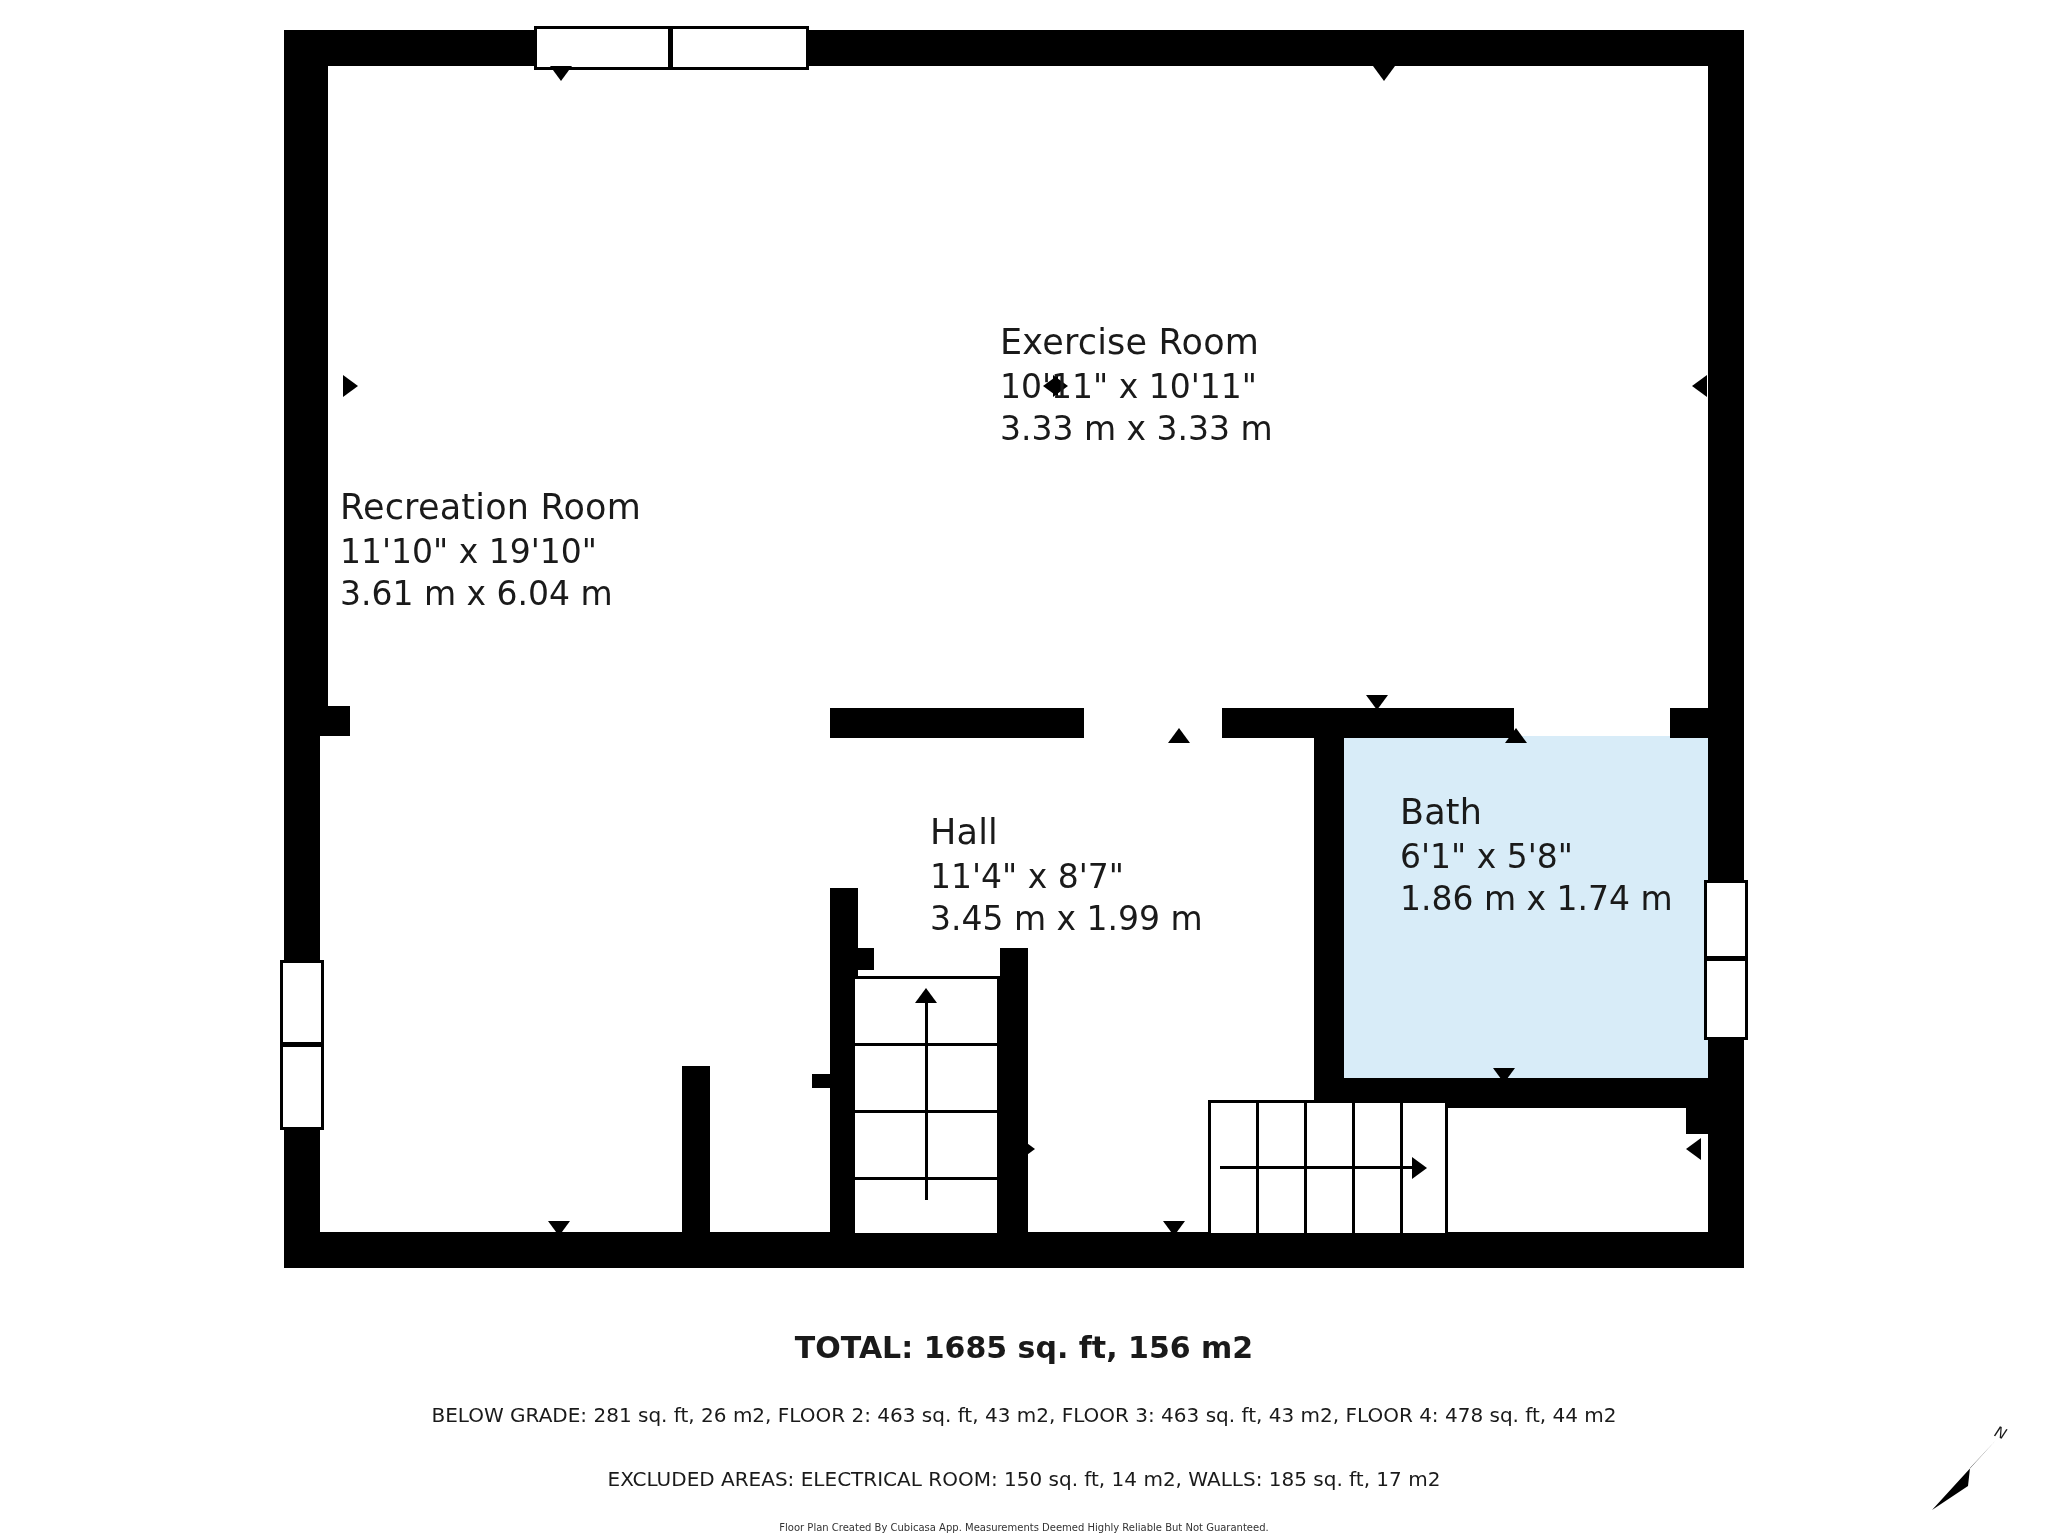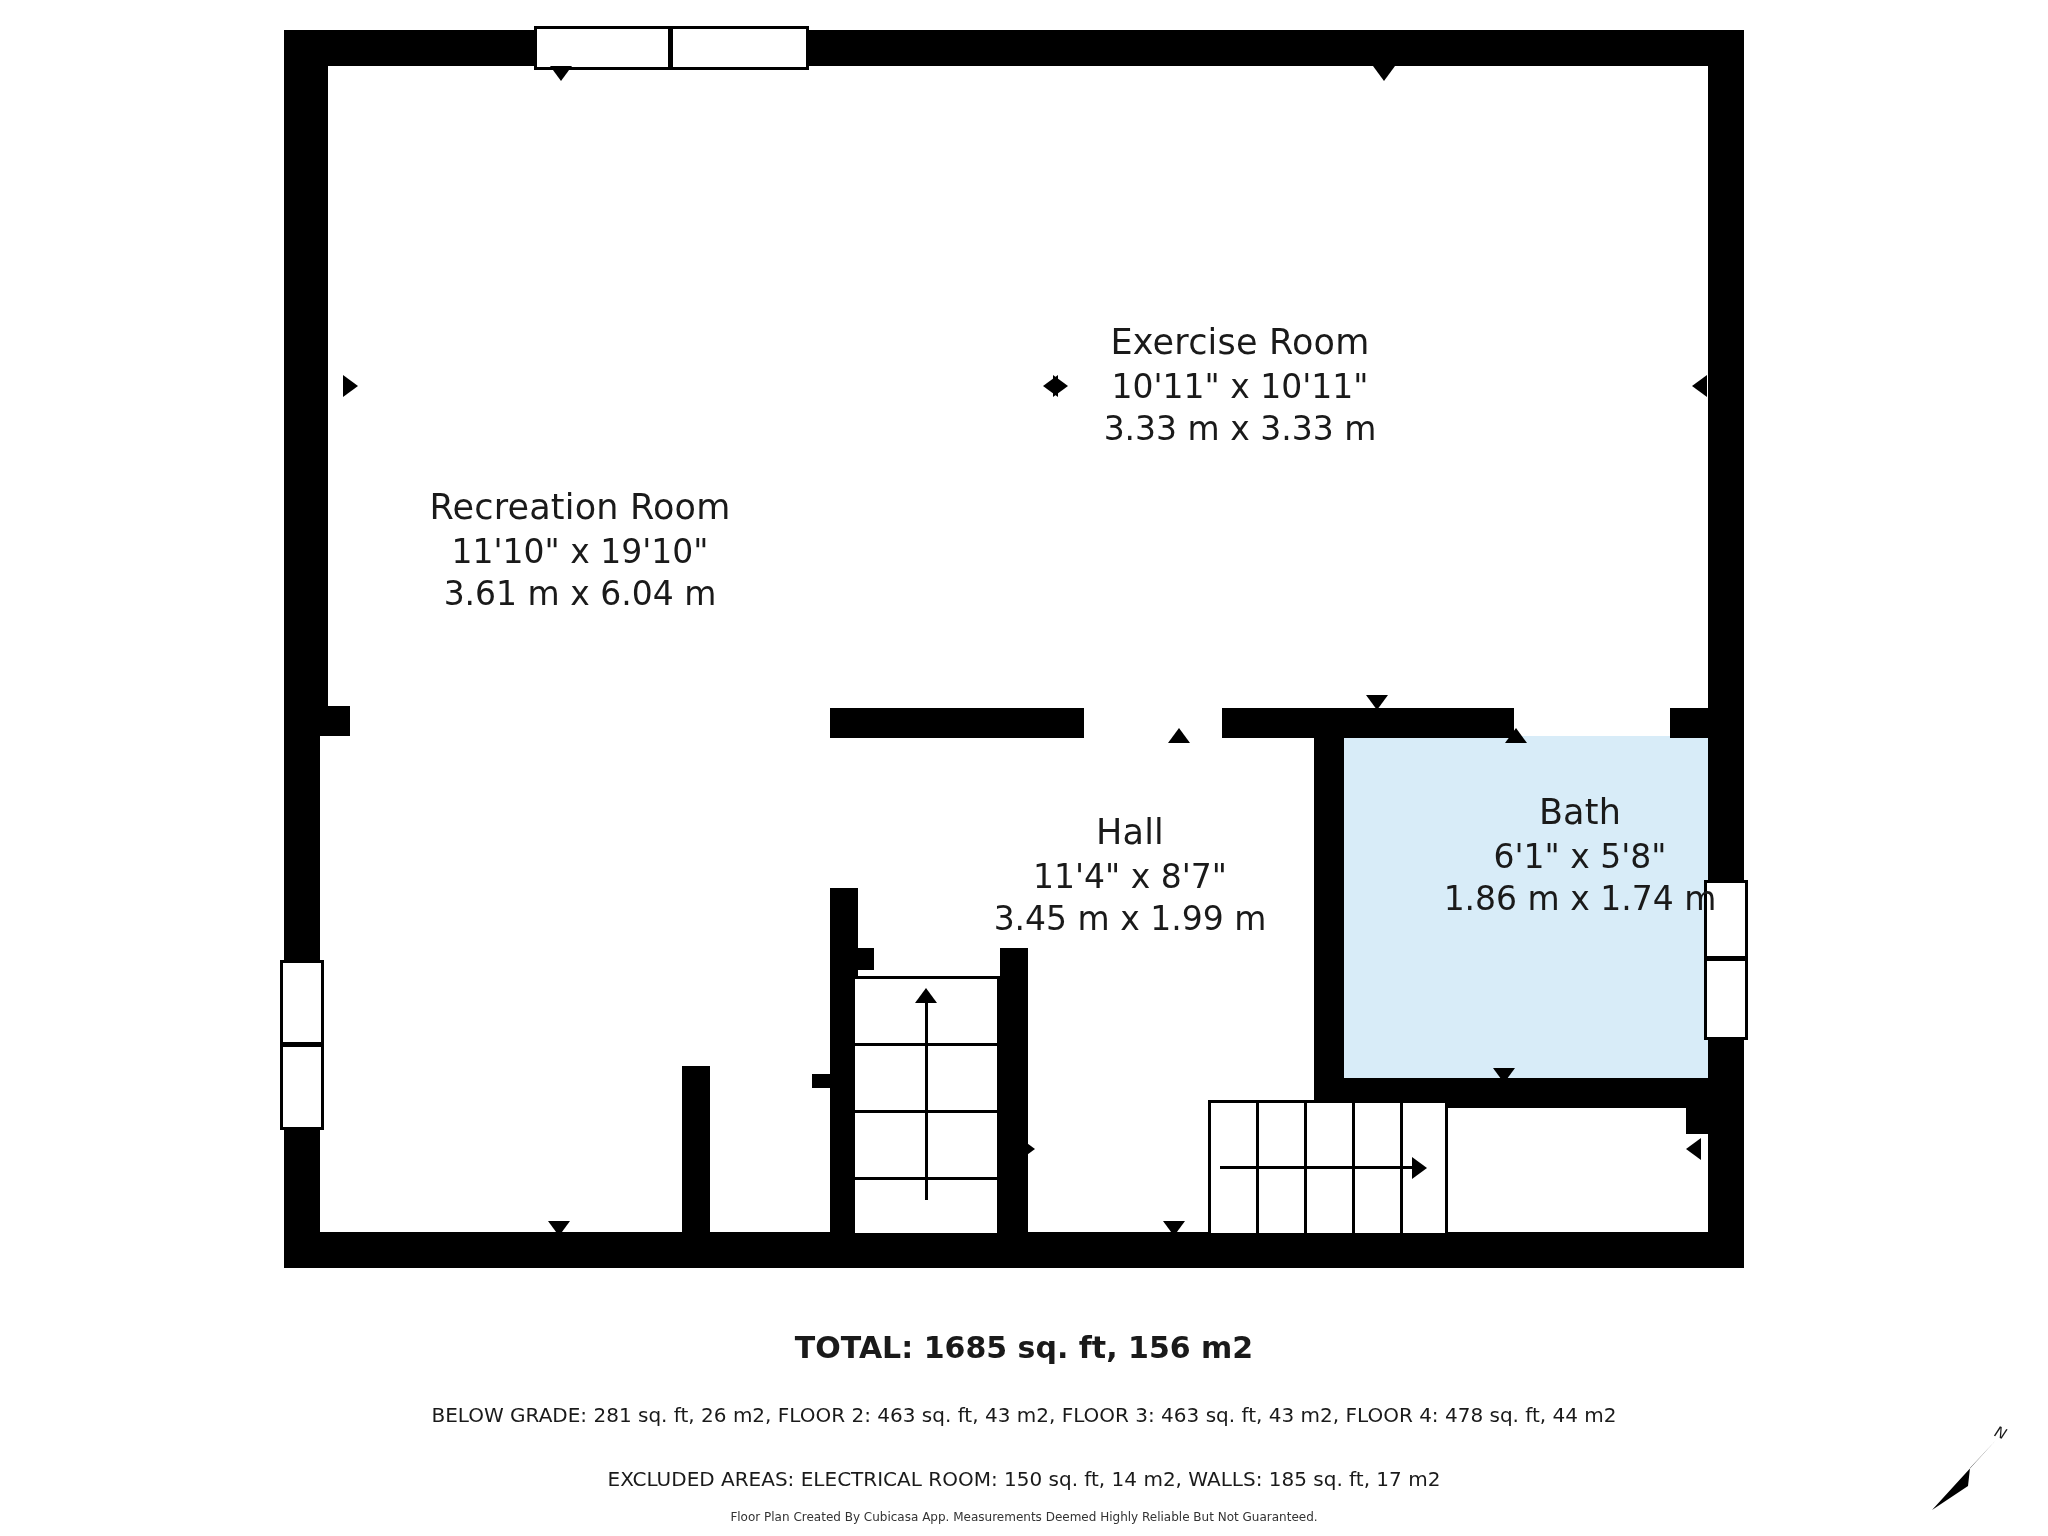"Exercise Room" .room-label { text-align: center -> left }
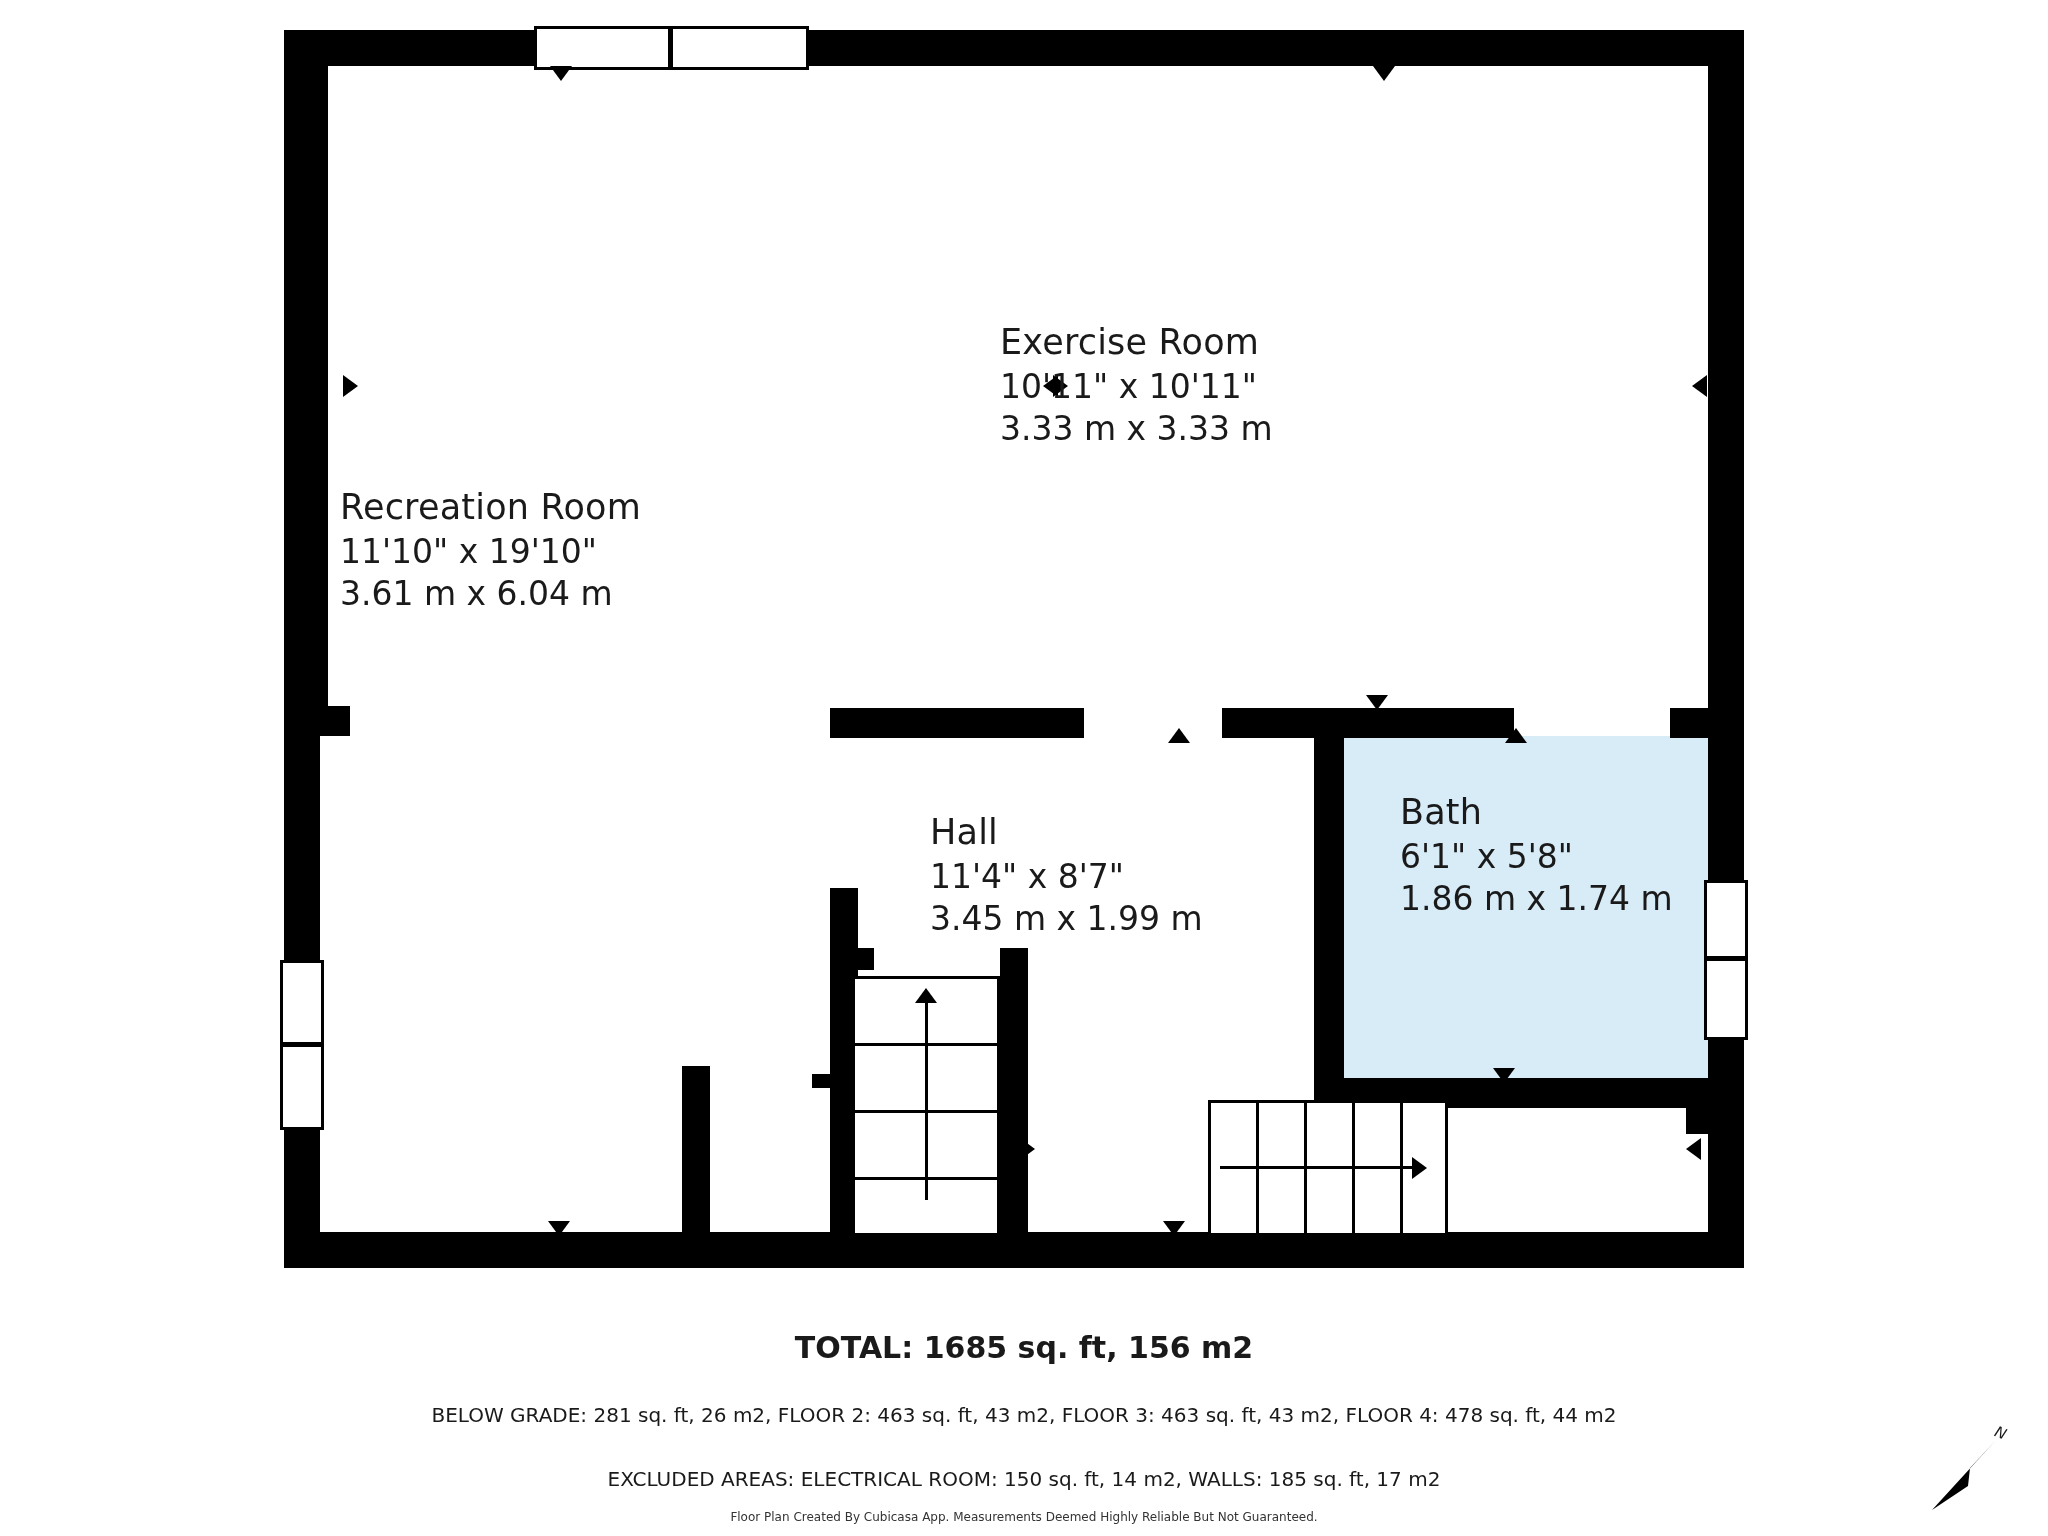"Floor Plan Created By Cubicasa" #footer .credit { font-size: 12px -> 10px; margin-top: 16px -> 28px }
